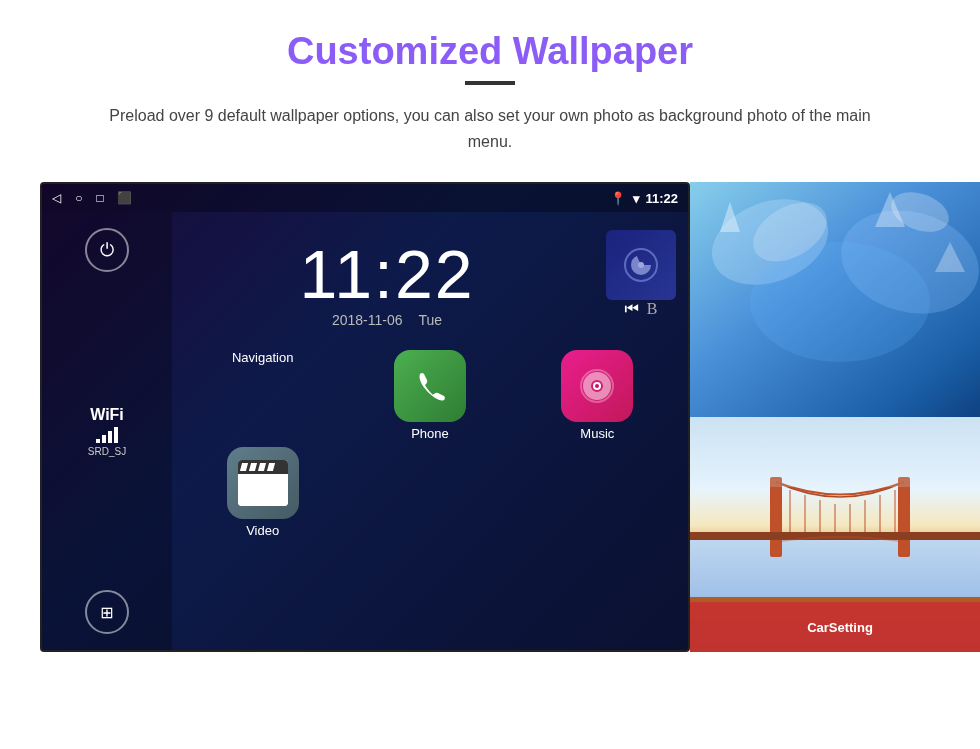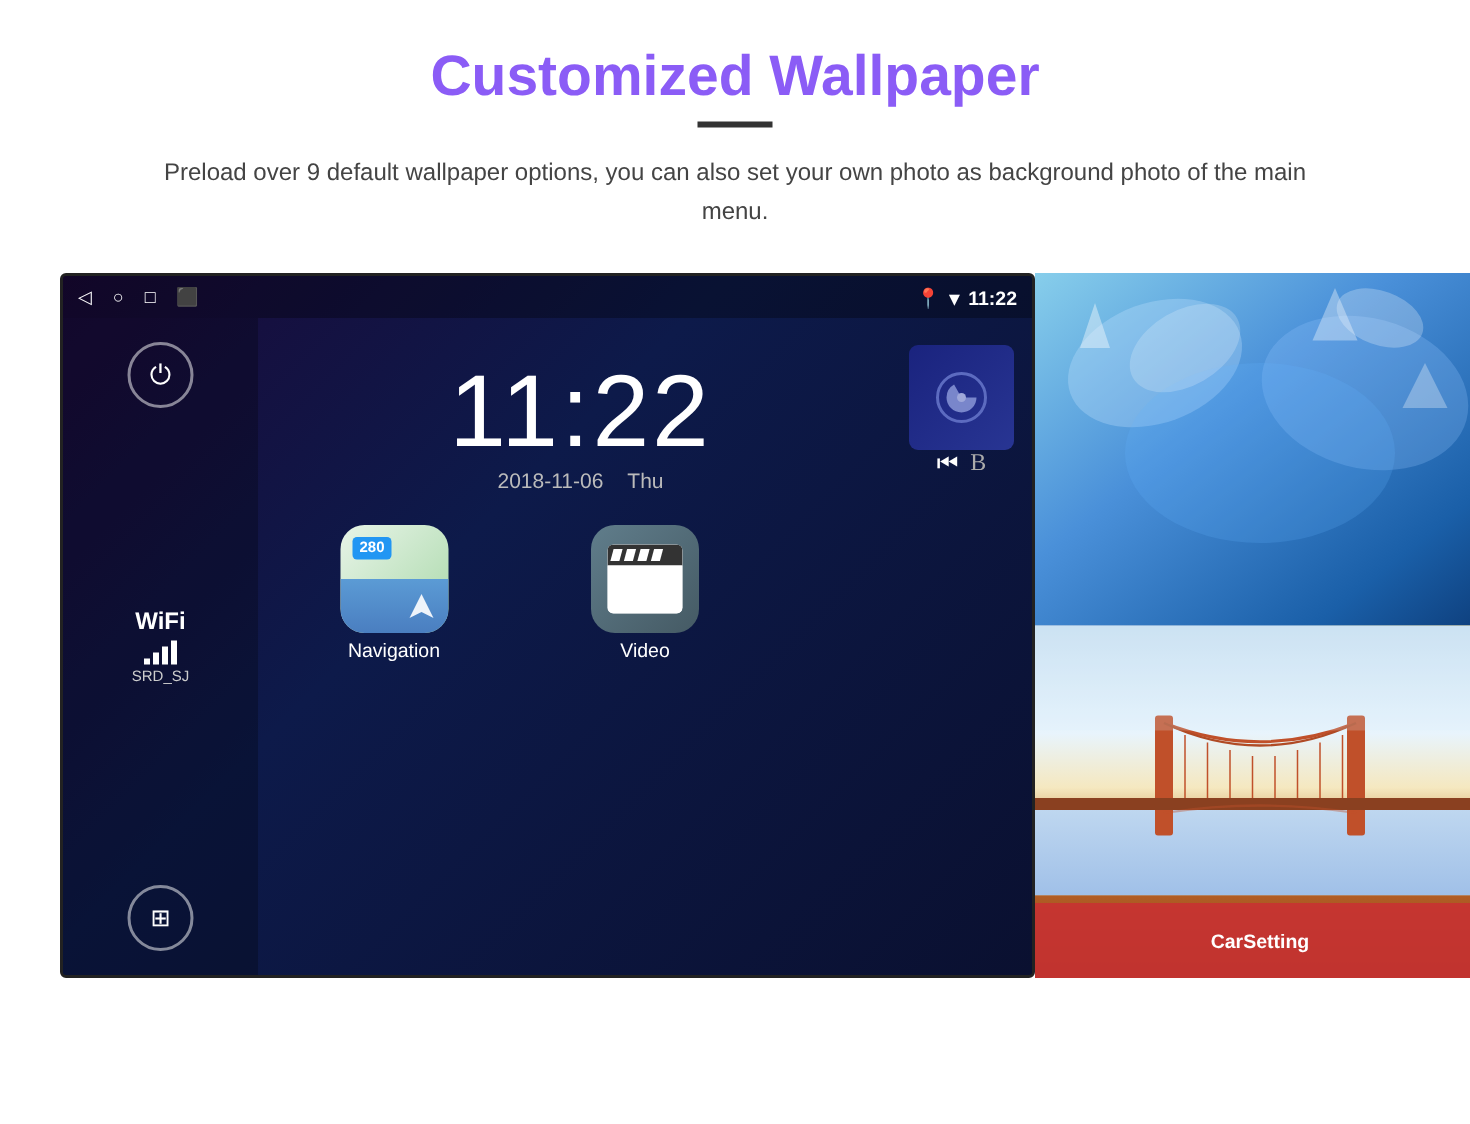"Thu" span { text: Thu -> Tue }
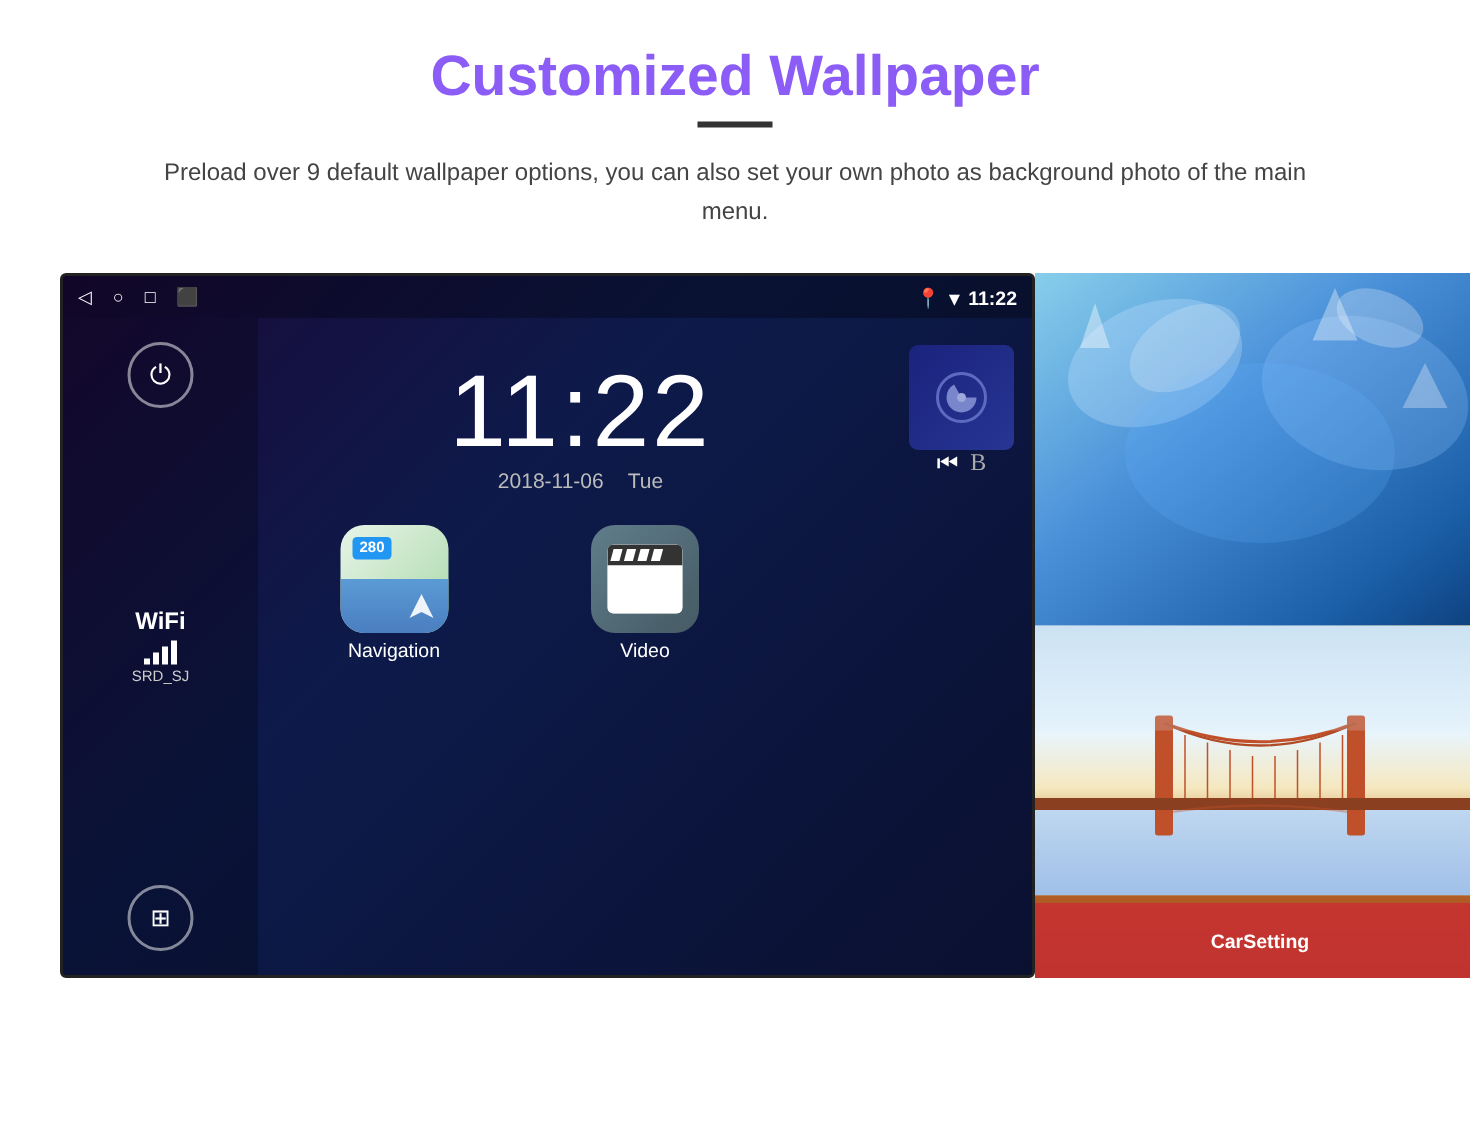"280" div.app-icon { html: <div> <span>280</span> <svg> <polygon></polygon> </svg> </div> -> none }
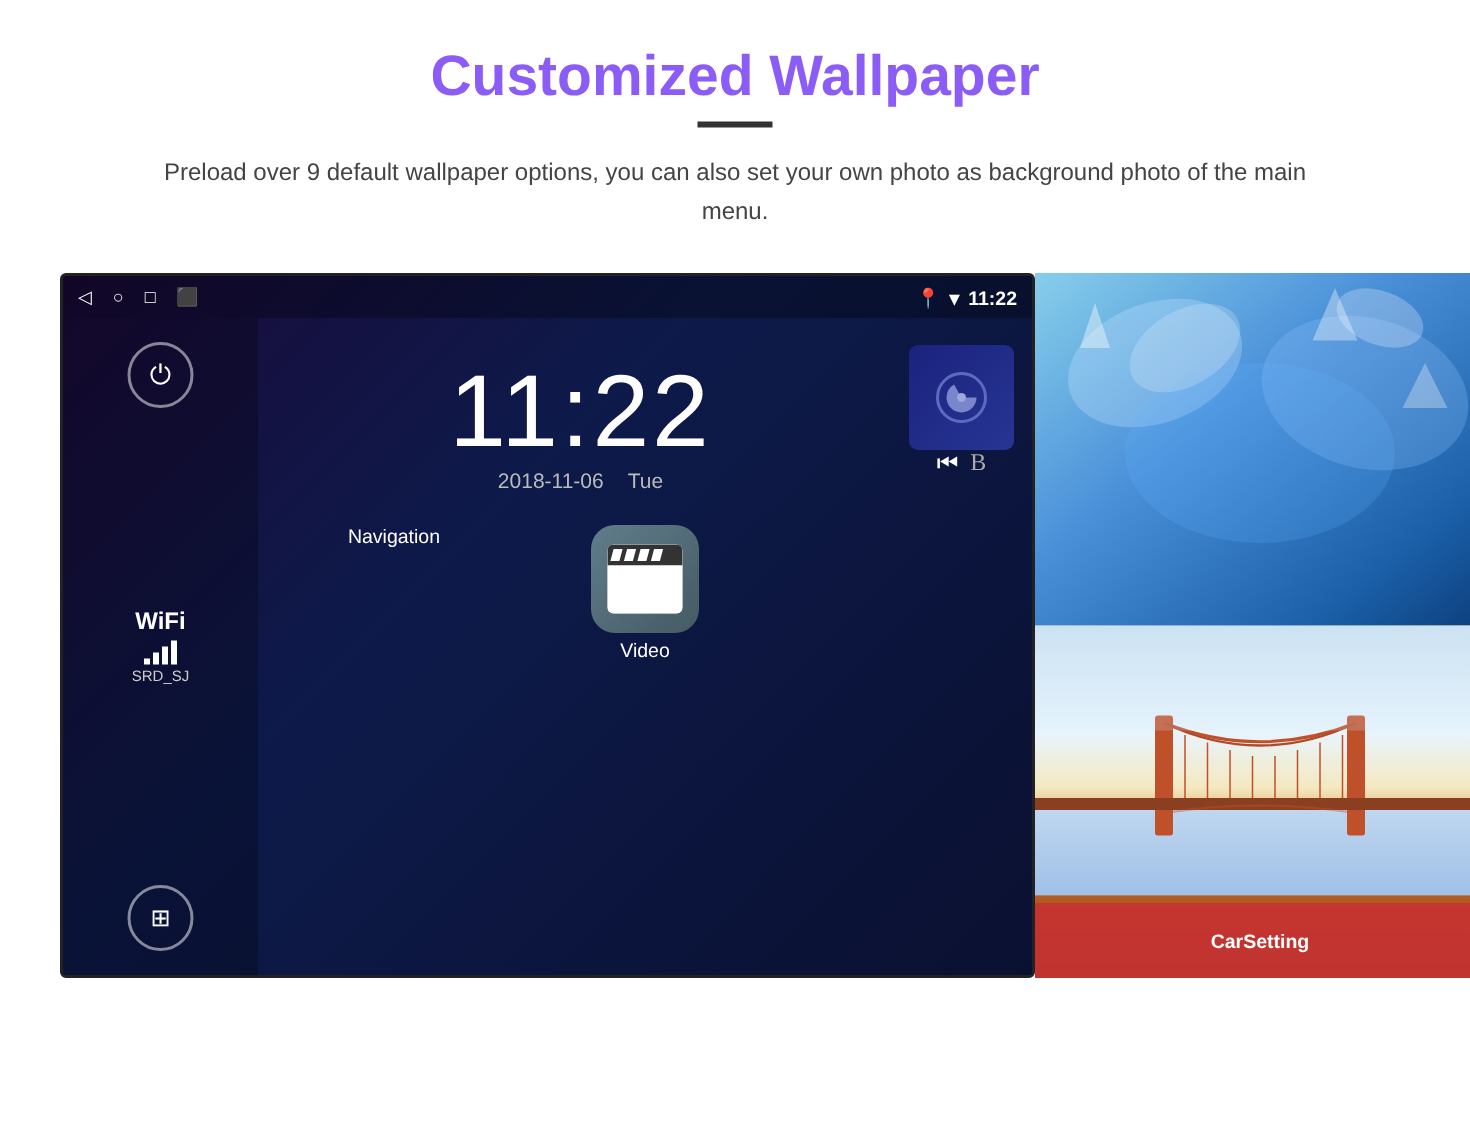"Phone" div.app-icon-container { html: none -> <div> <div> <svg> <path></path> </svg> </div> <span>Phone</span> </div> }
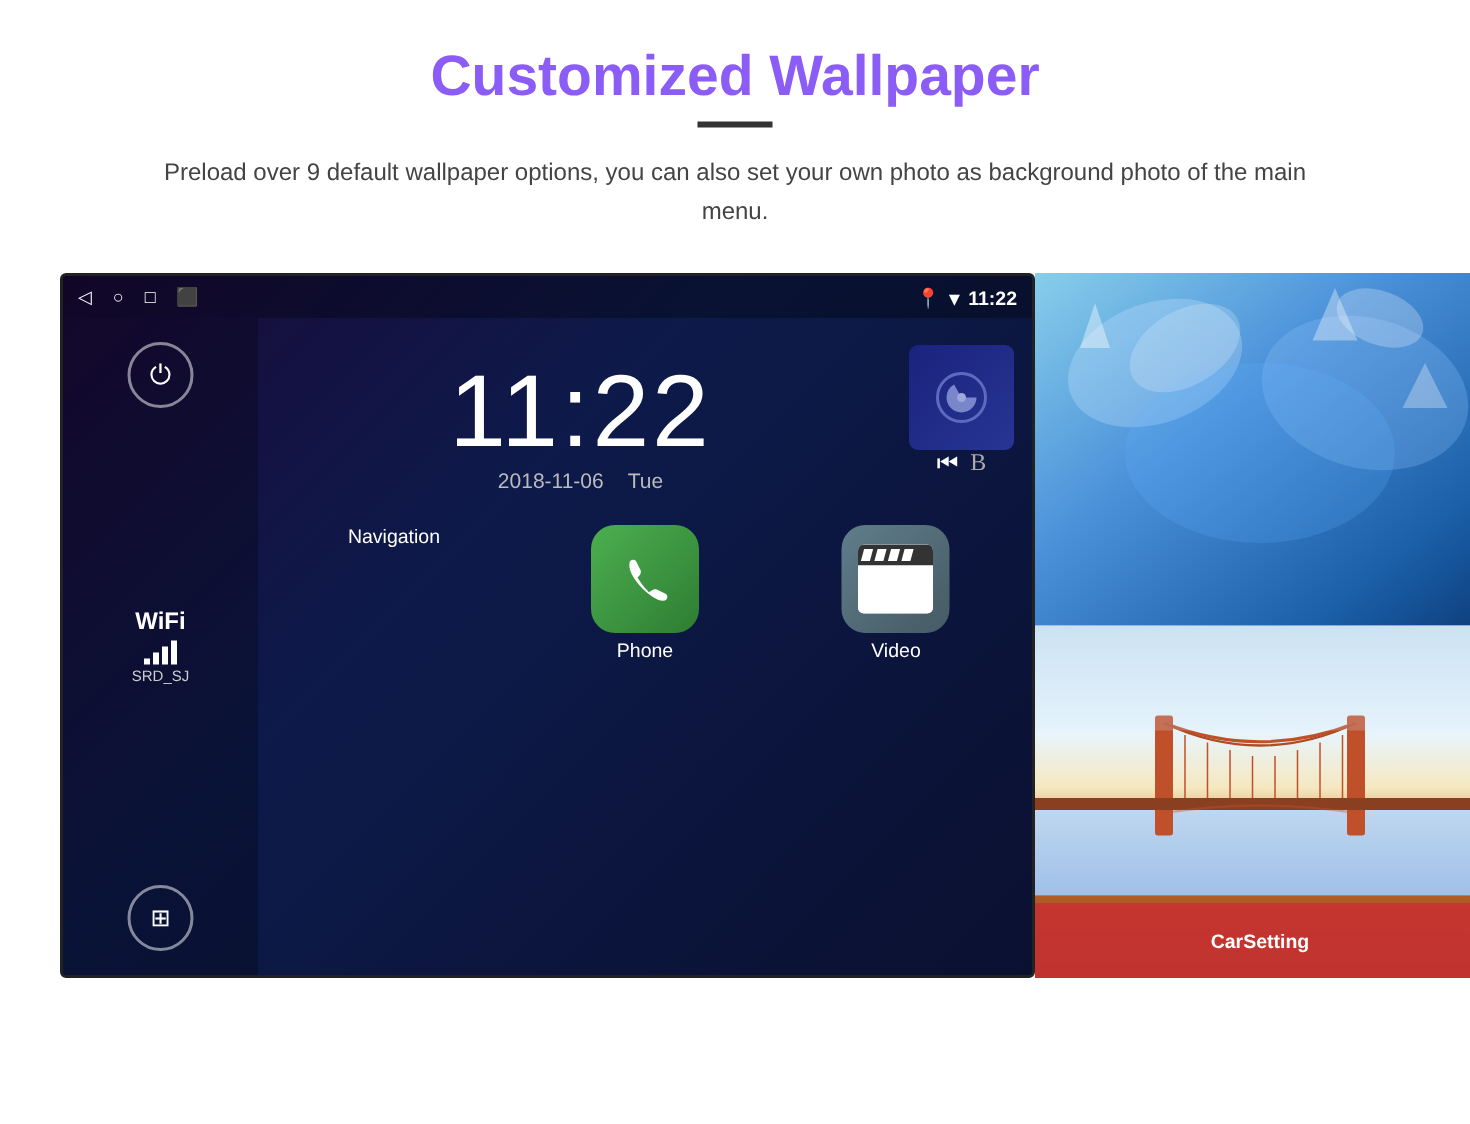"Music" div.app-icon-container { html: none -> <div> <div> <svg> <circle></circle> <circle></circle> <circle></circle> <circle></circle> </svg> </div> <span>Music</span> </div> }
